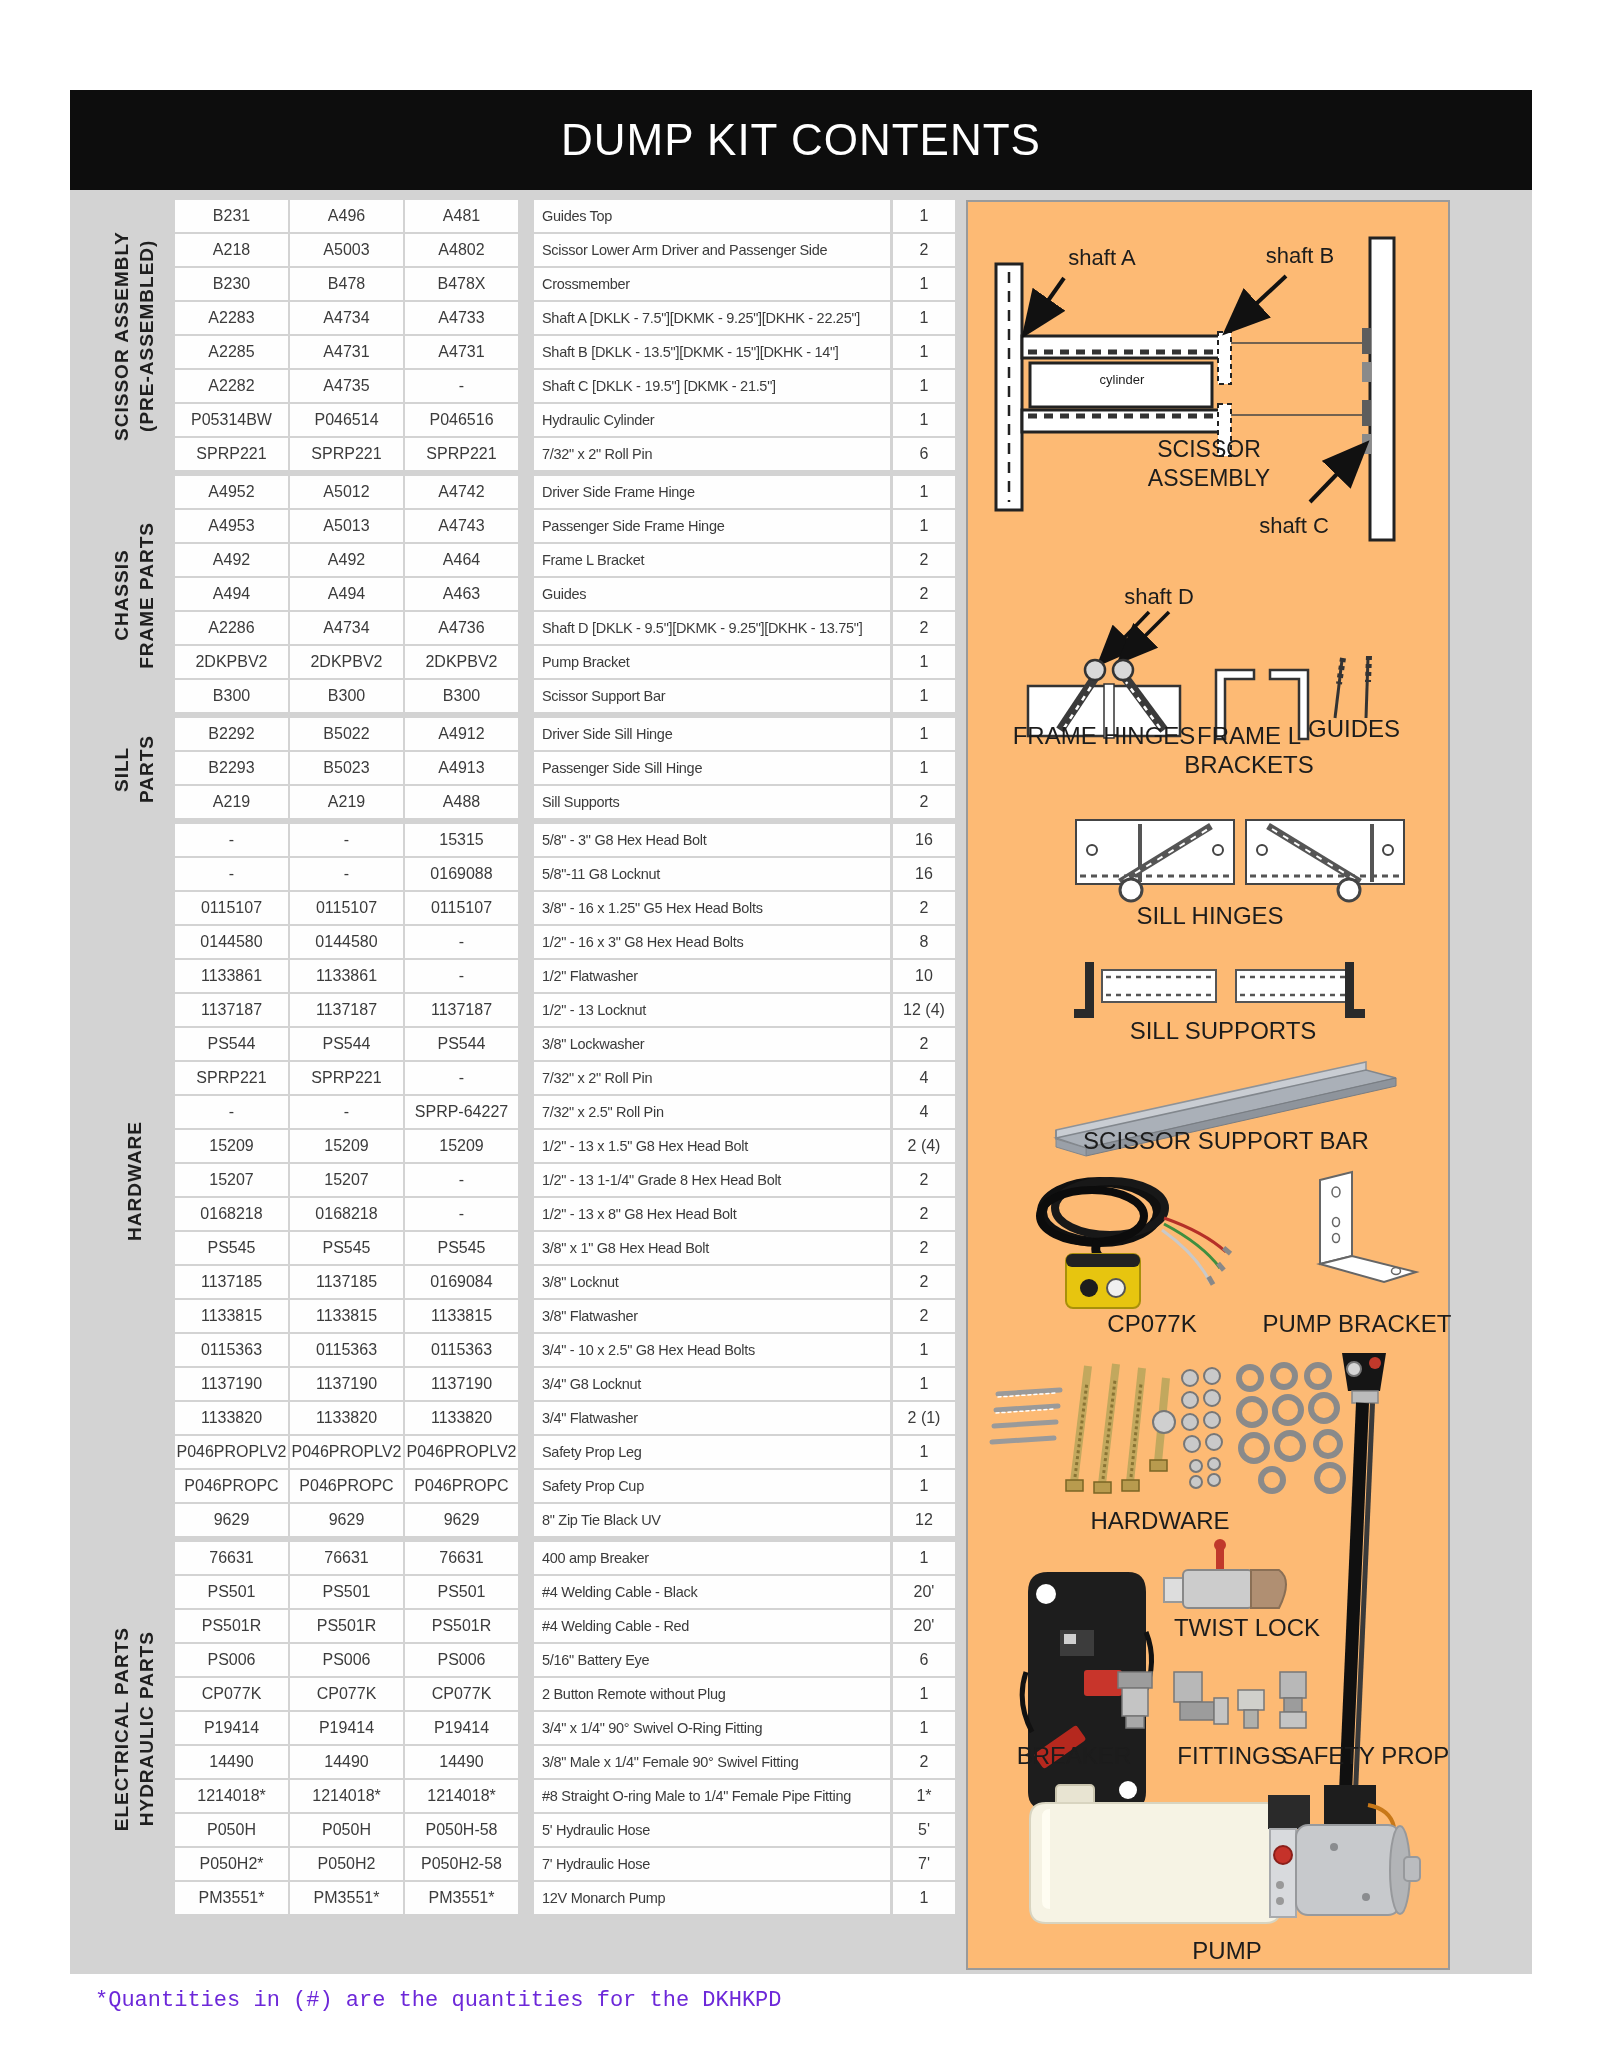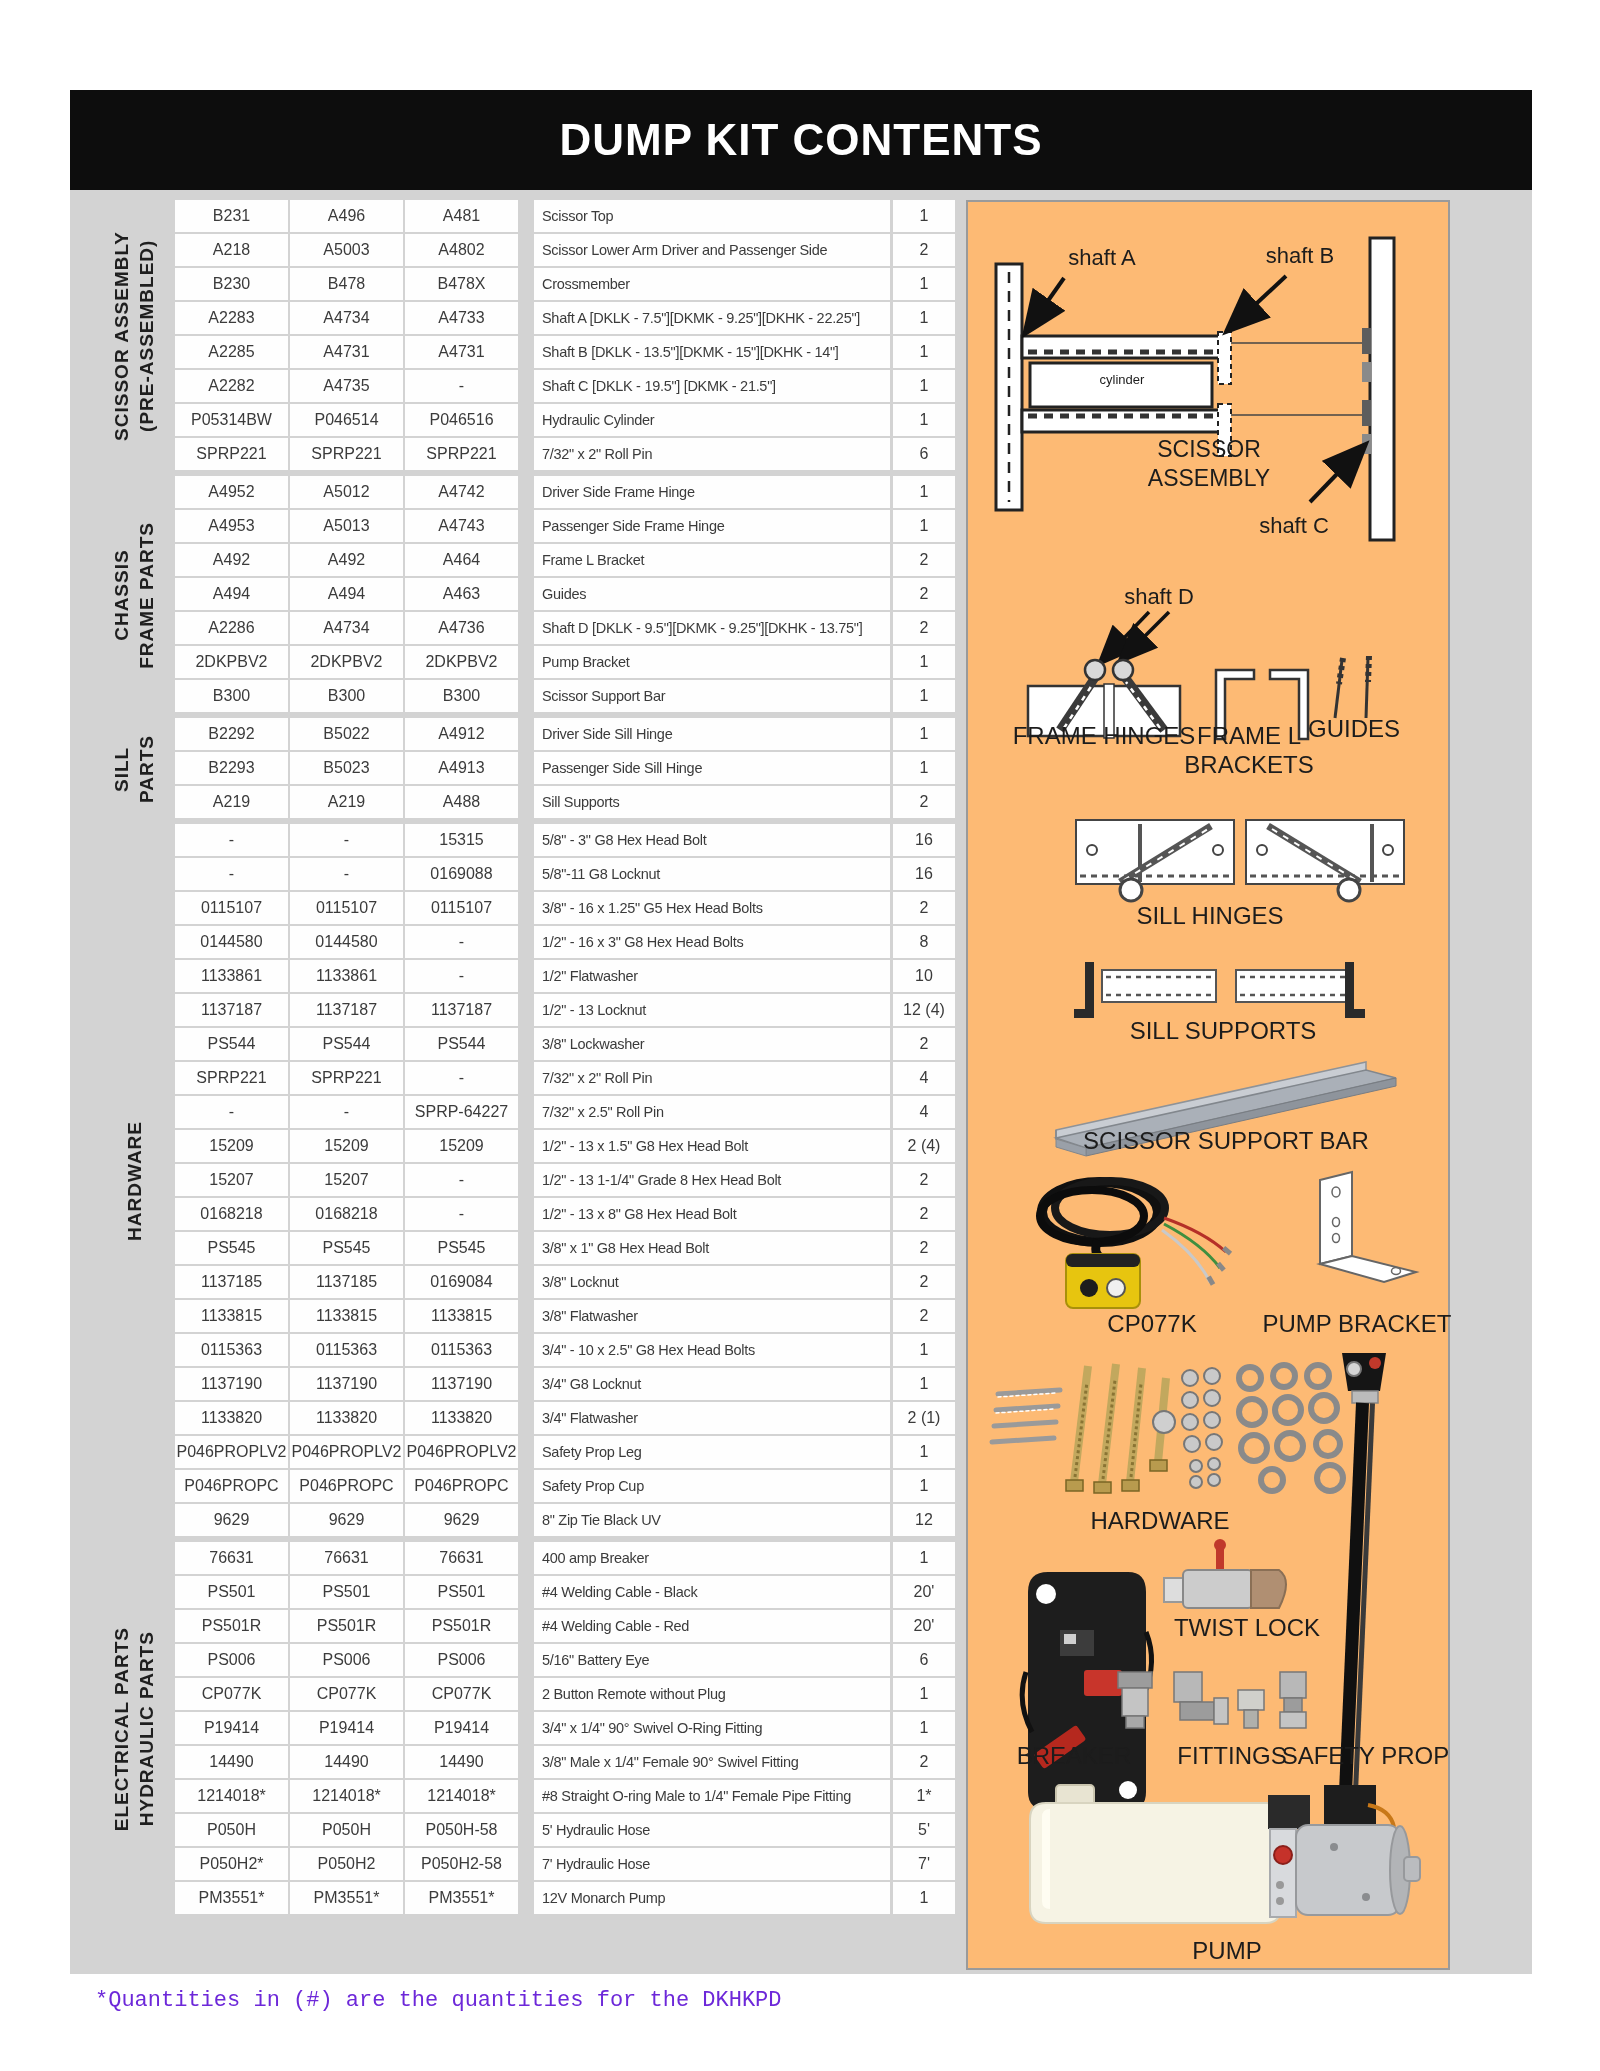"DUMP KIT CONTENTS" .titlebar .t { font-weight: 700 -> 400 }
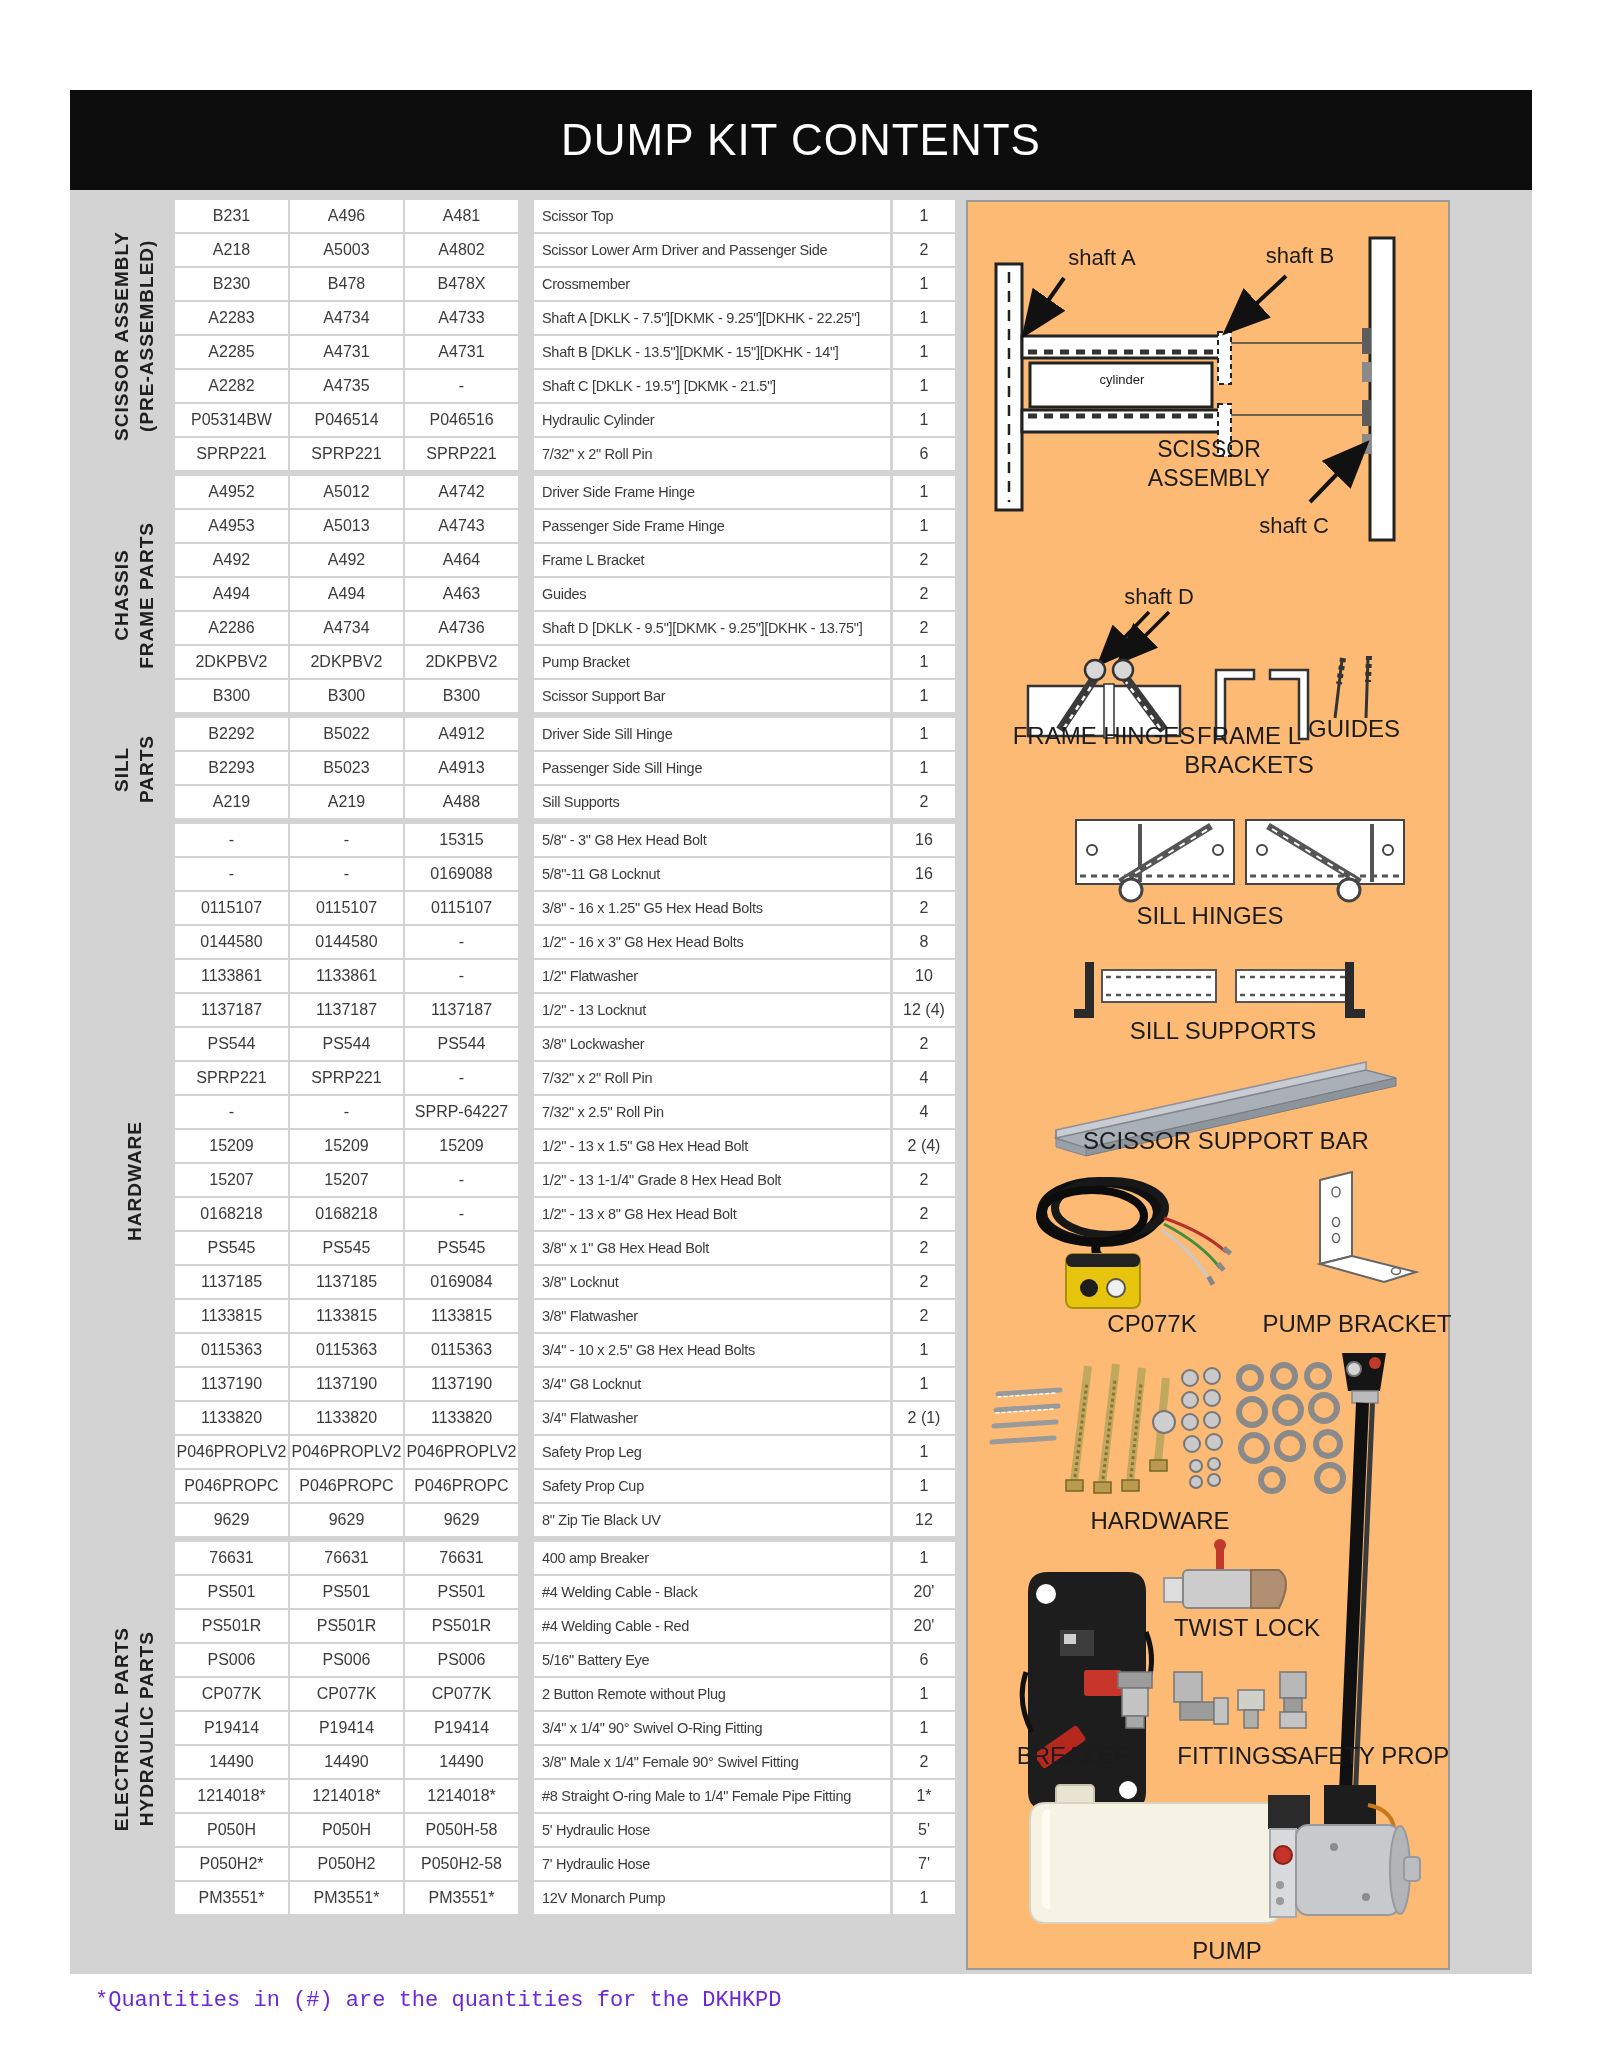"Scissor Top" div.cell { text: Scissor -> Guides }
